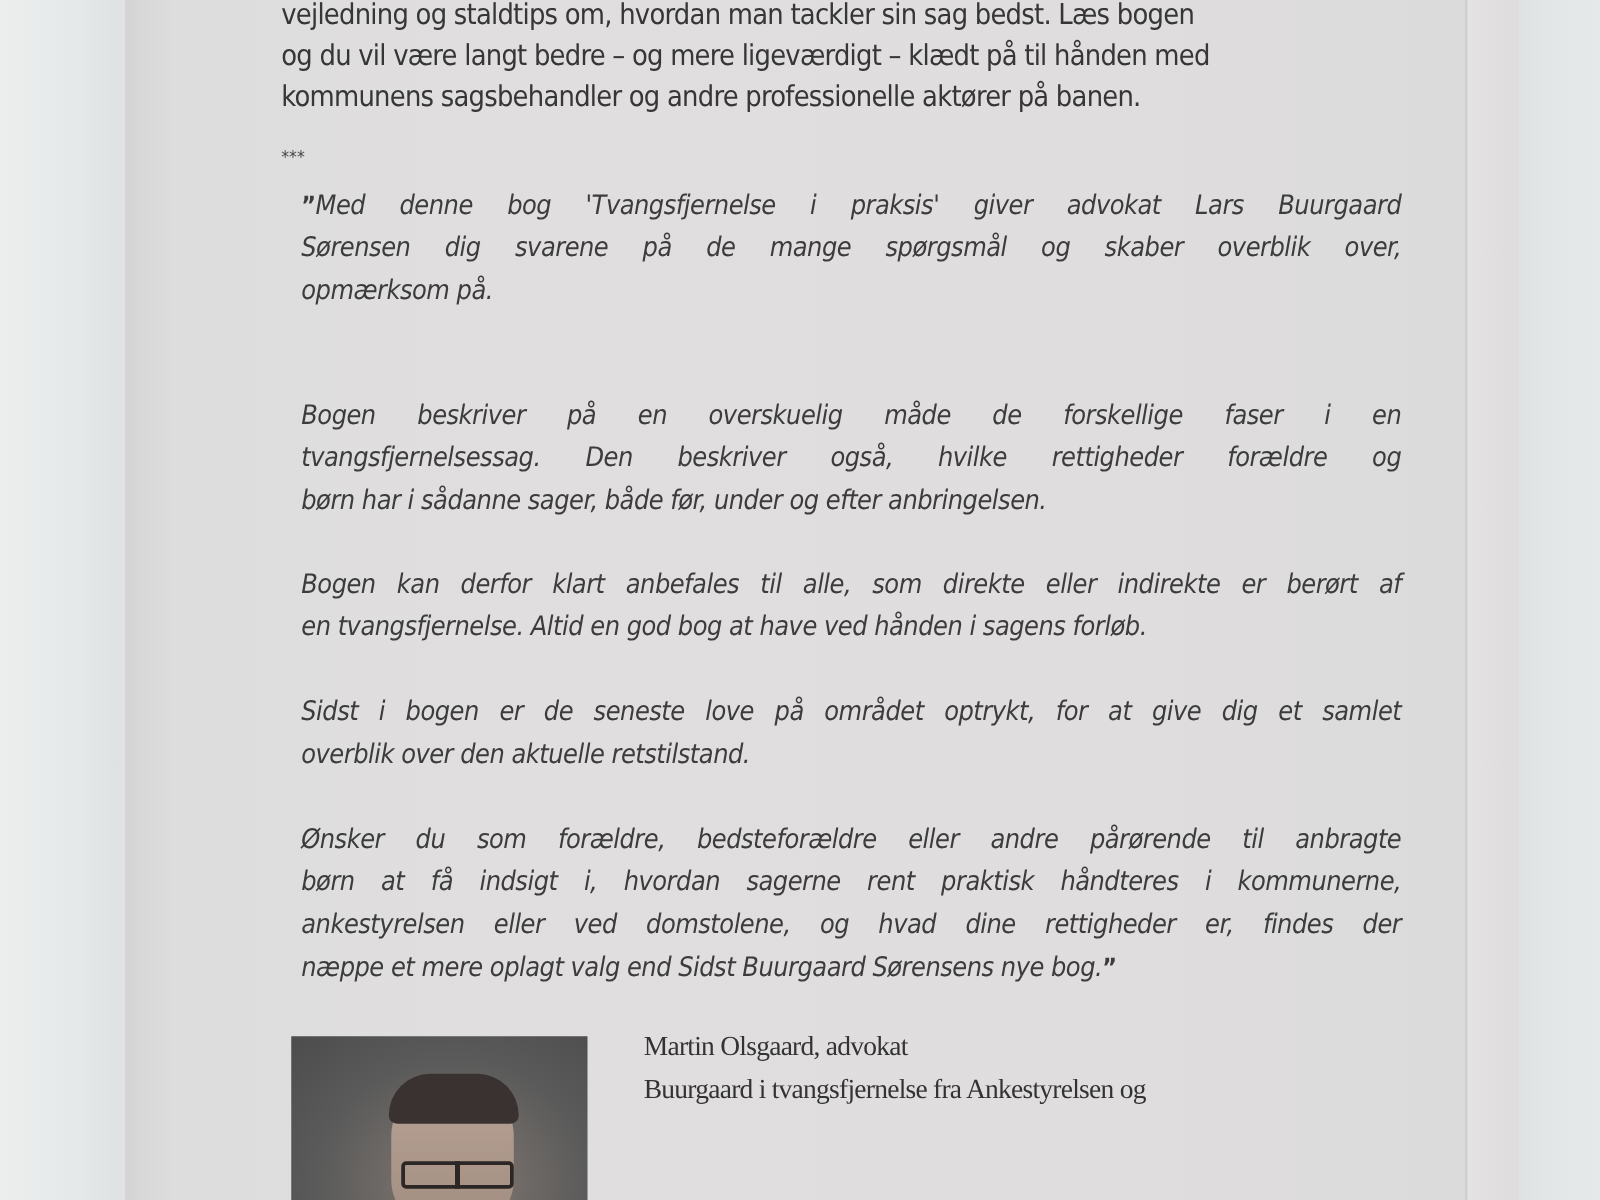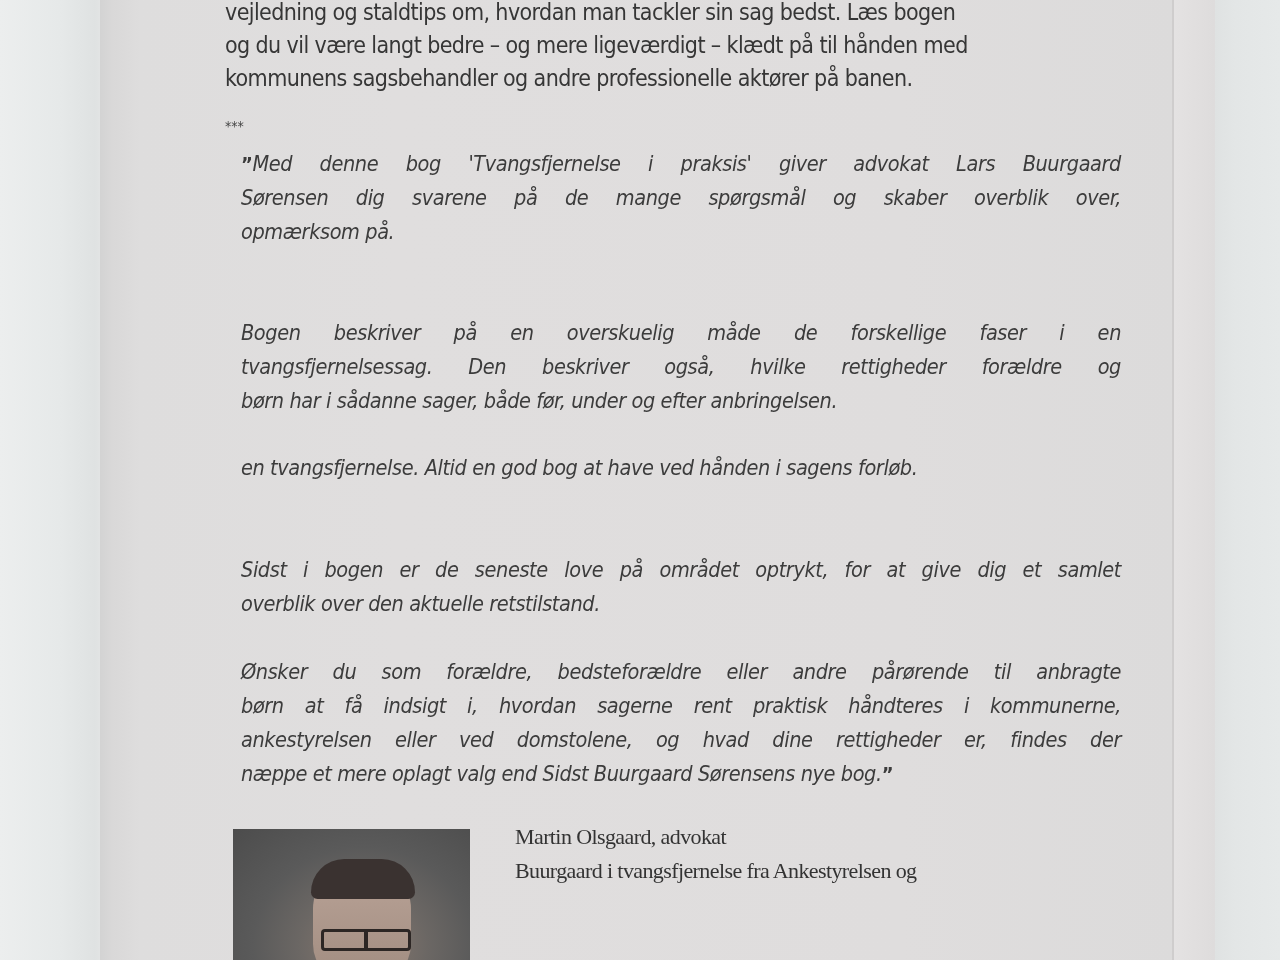"Bogen kan derfor klart anbefales" div.j { html: none -> <div>Bogen kan derfor klart anbefales til alle, som direkte eller indirekte er berørt af</div> }
